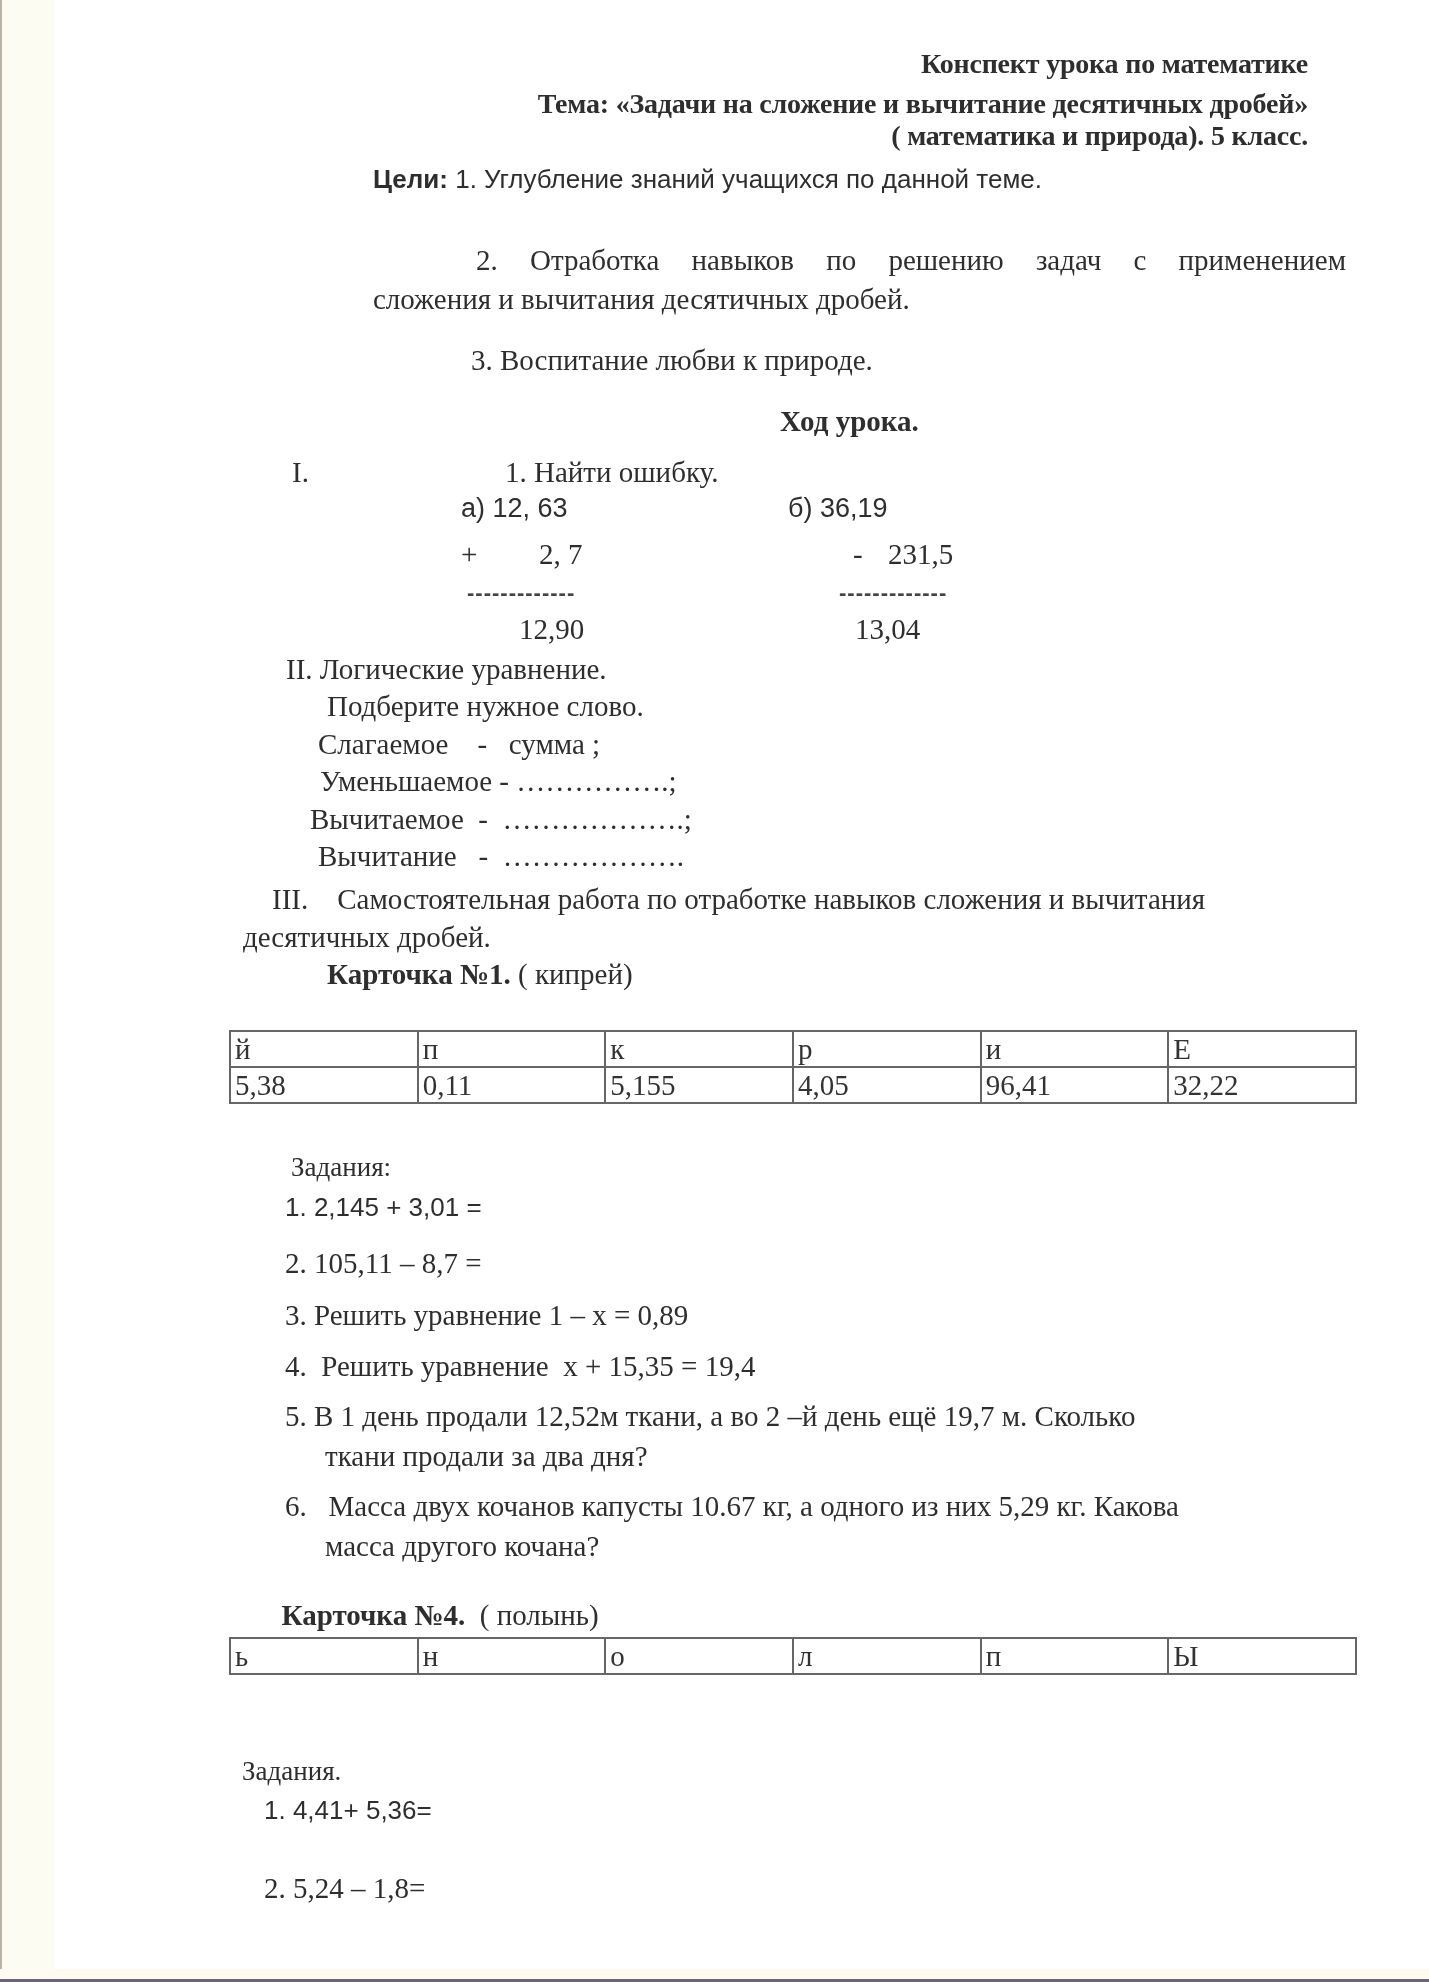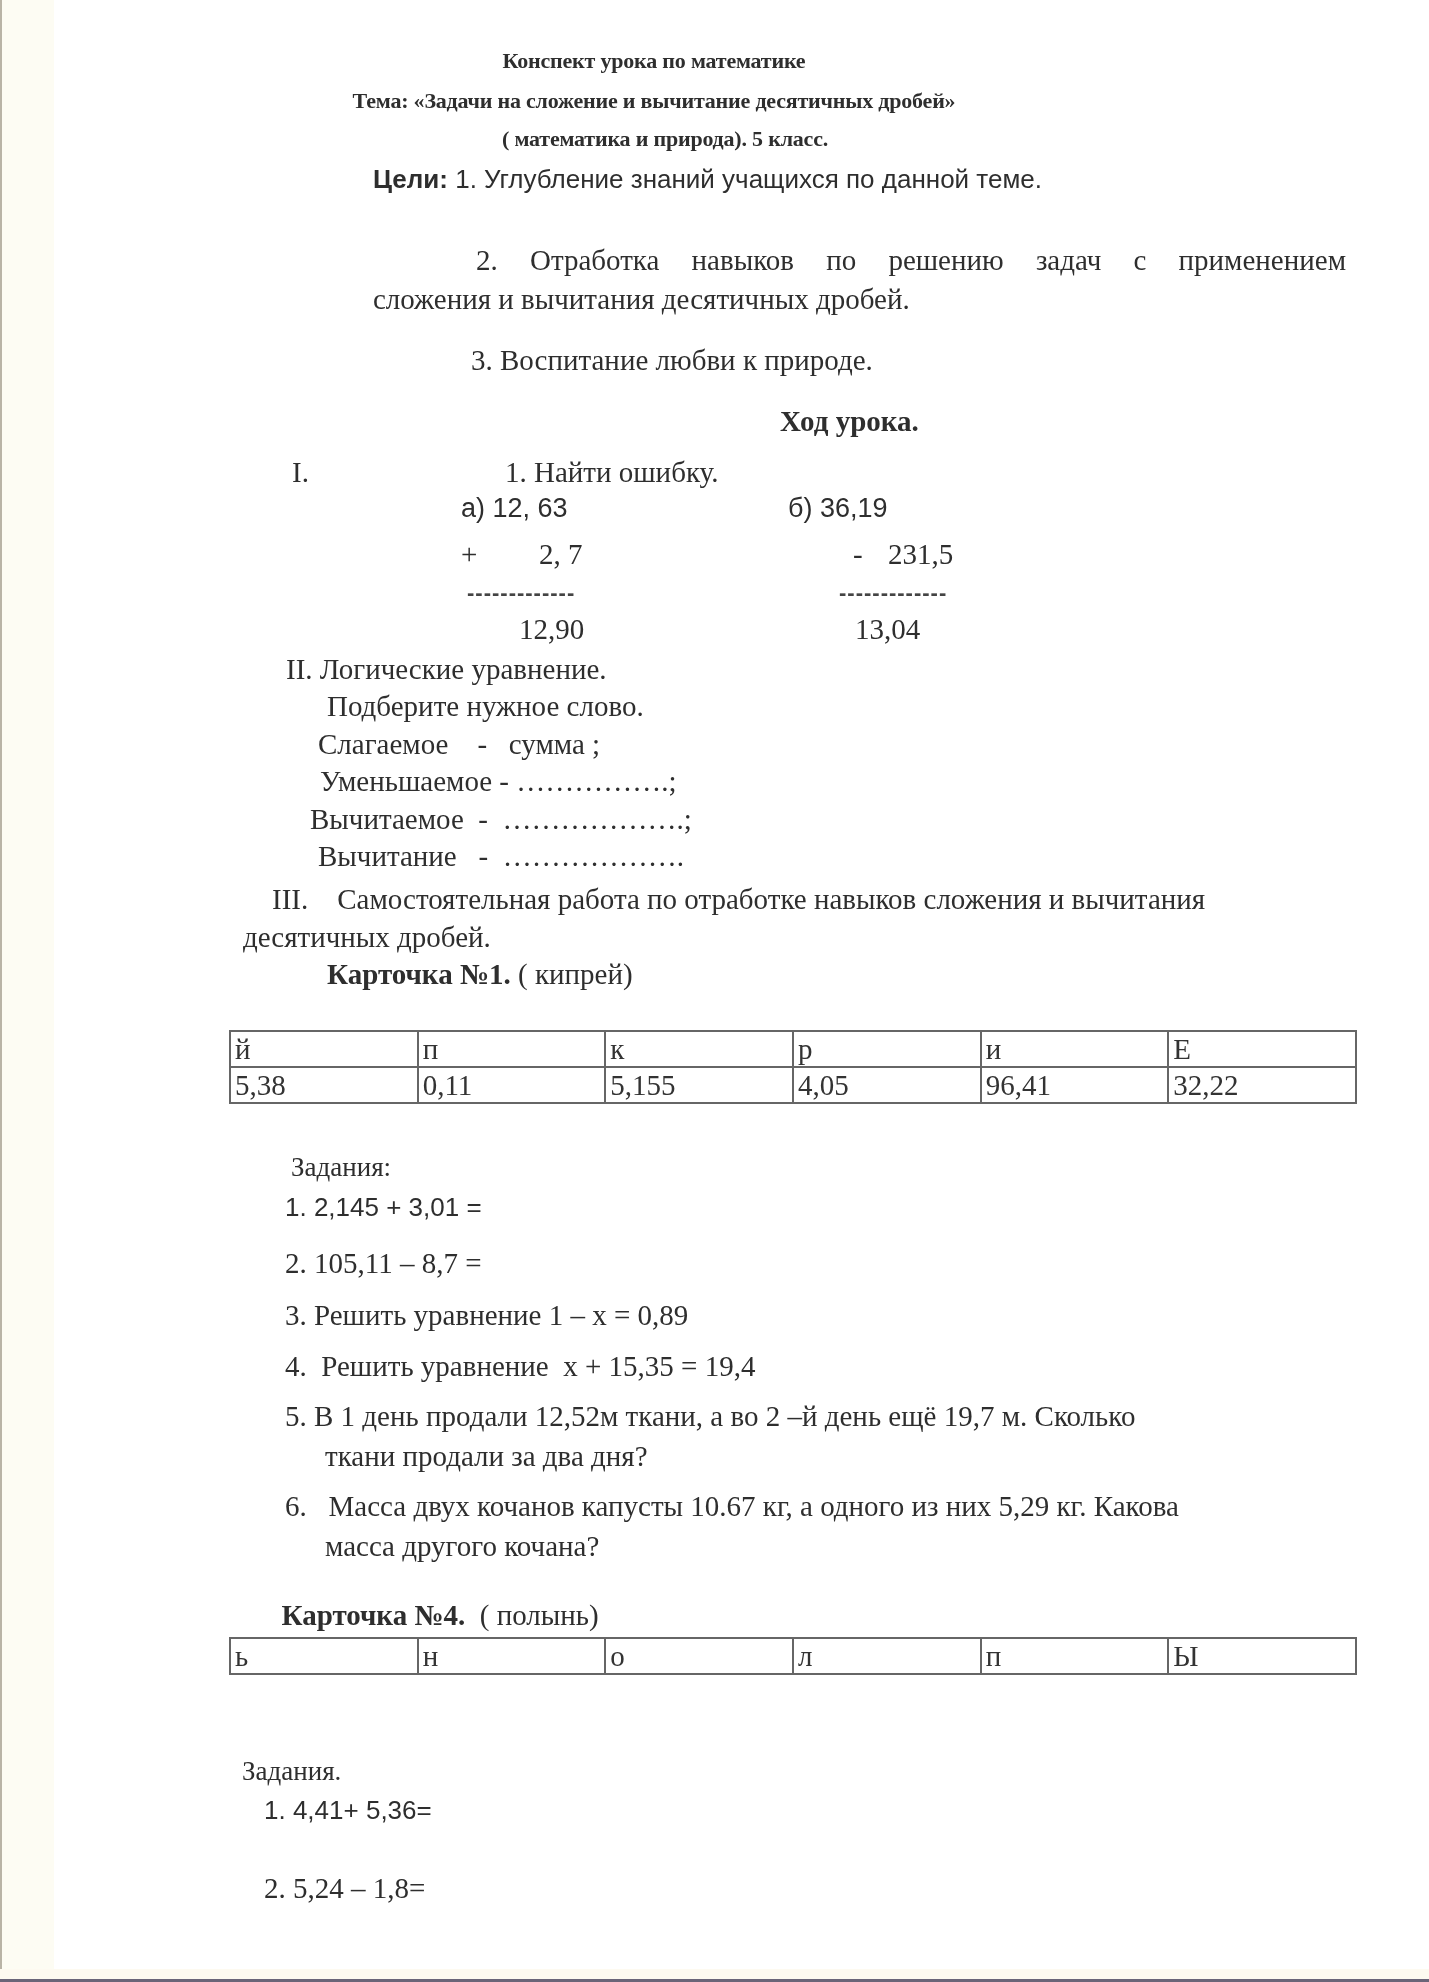"Конспект урока по математике" .title { font-size: 22px -> 28px; text-align: center -> right }
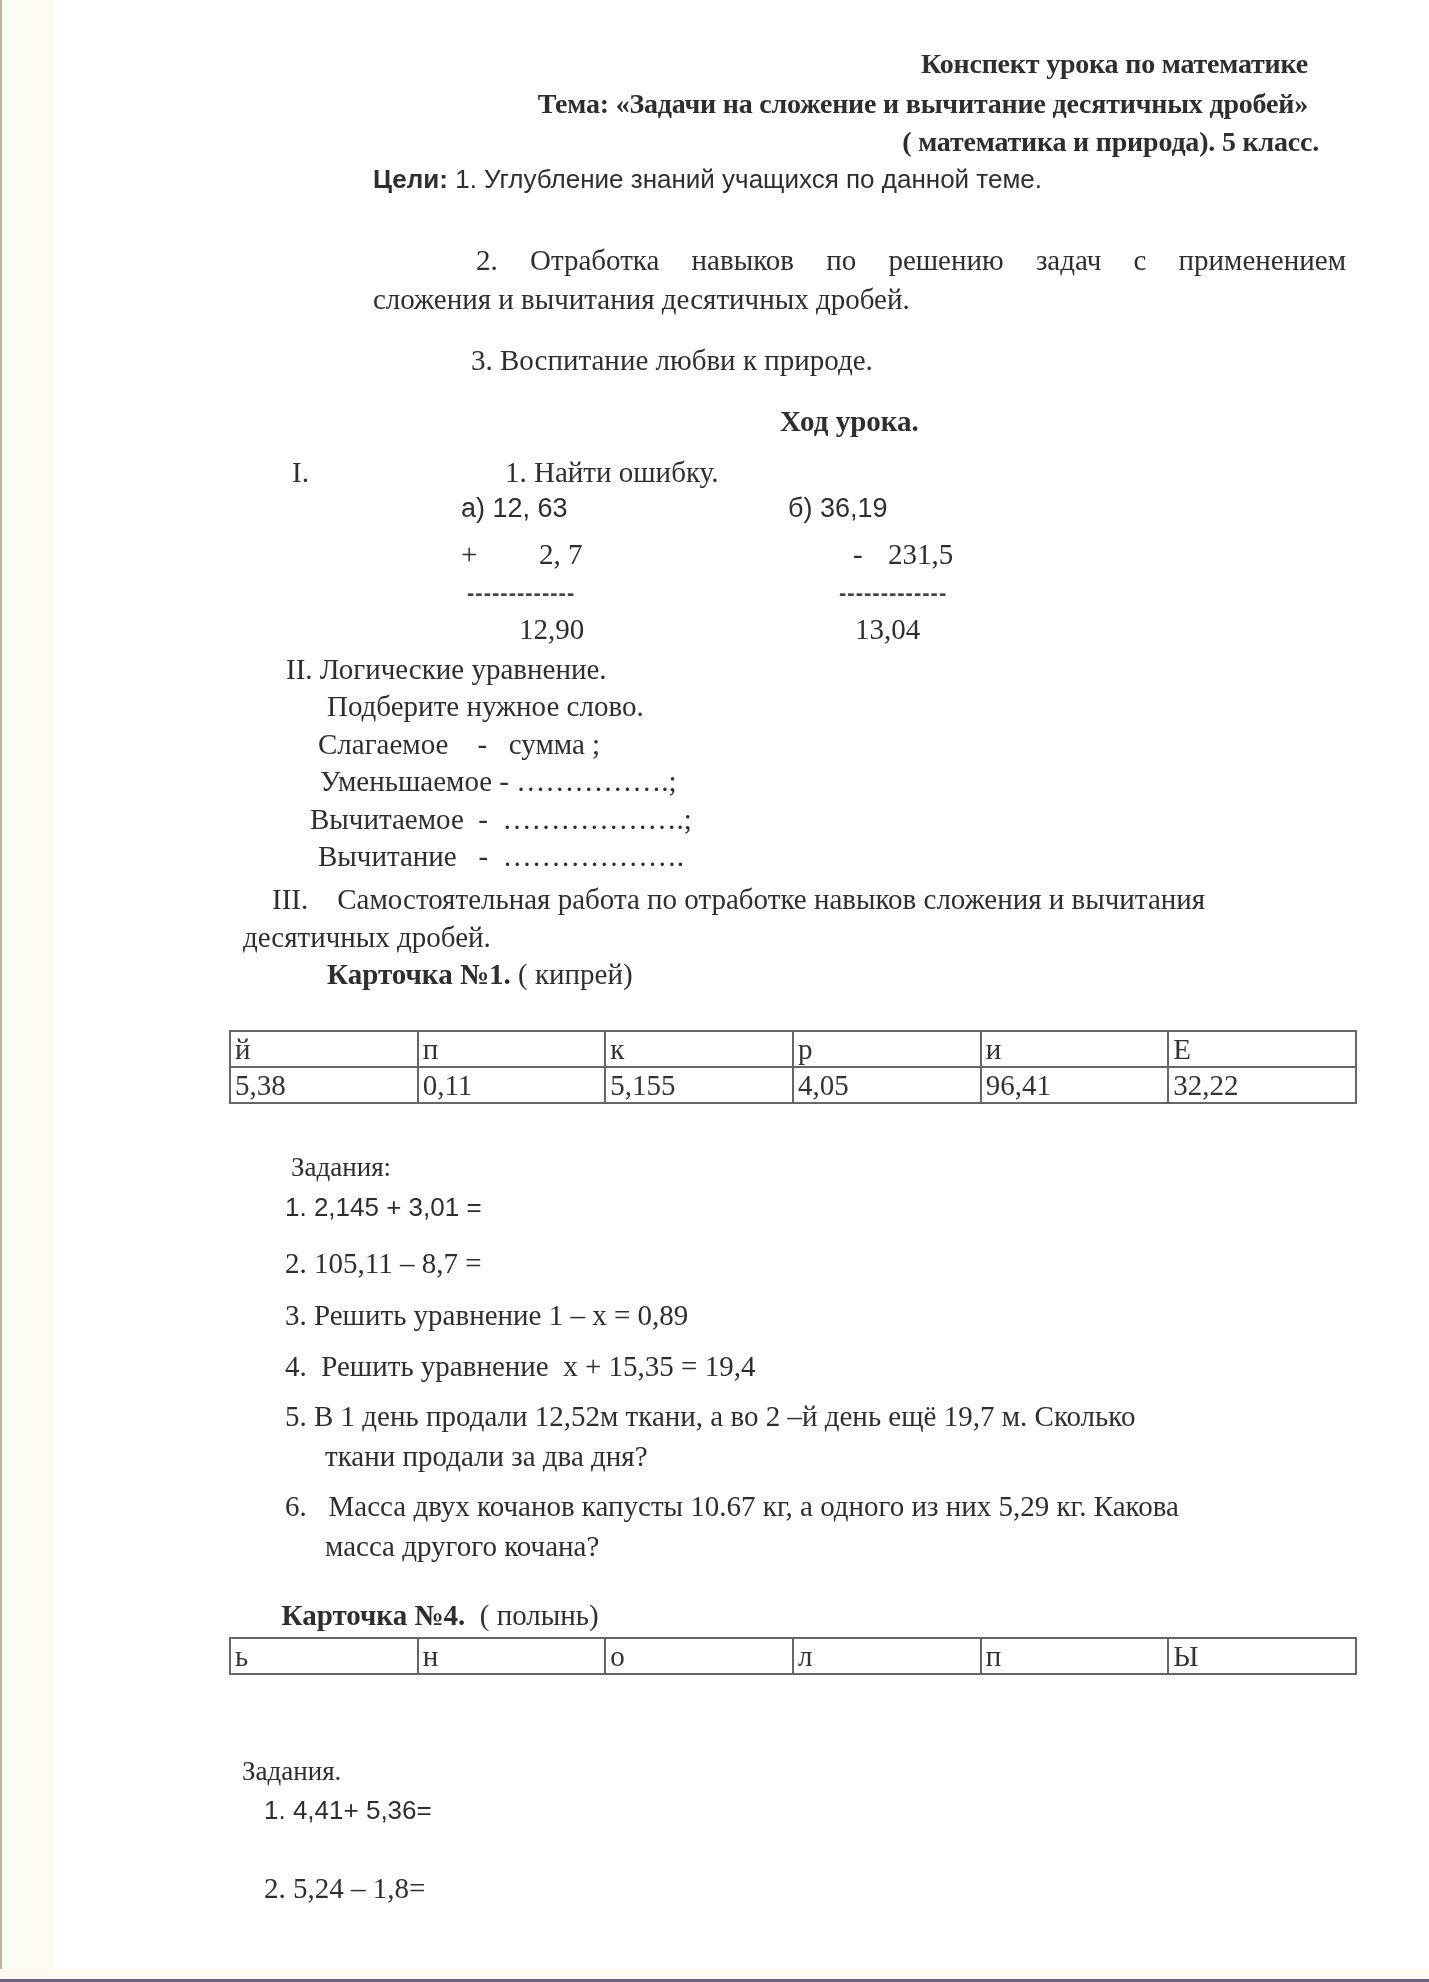"( математика и природа). 5" div.abs { padding-left: 11px -> none; top: 126px -> 120px }
